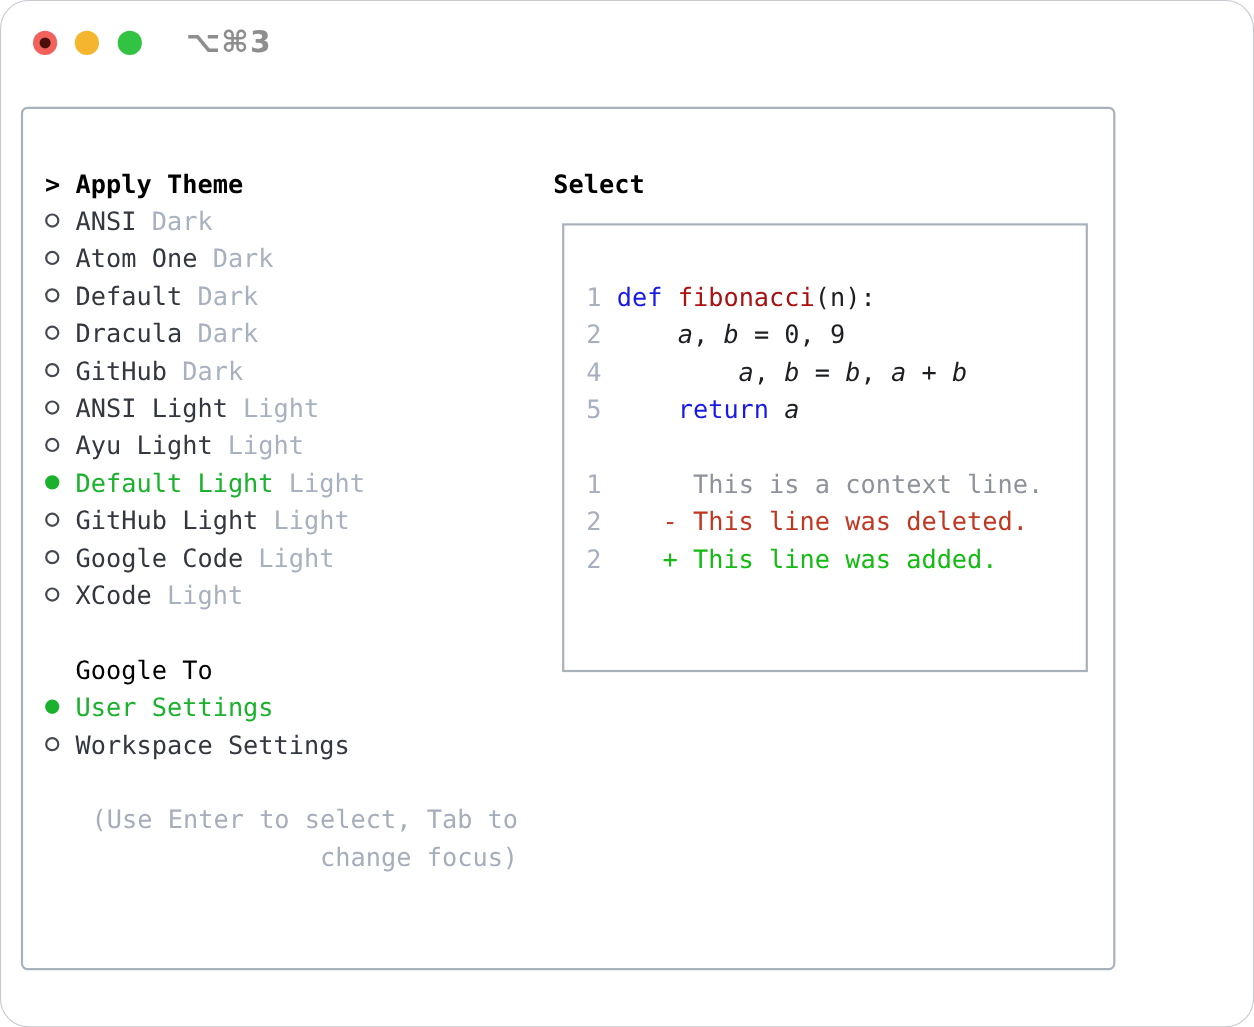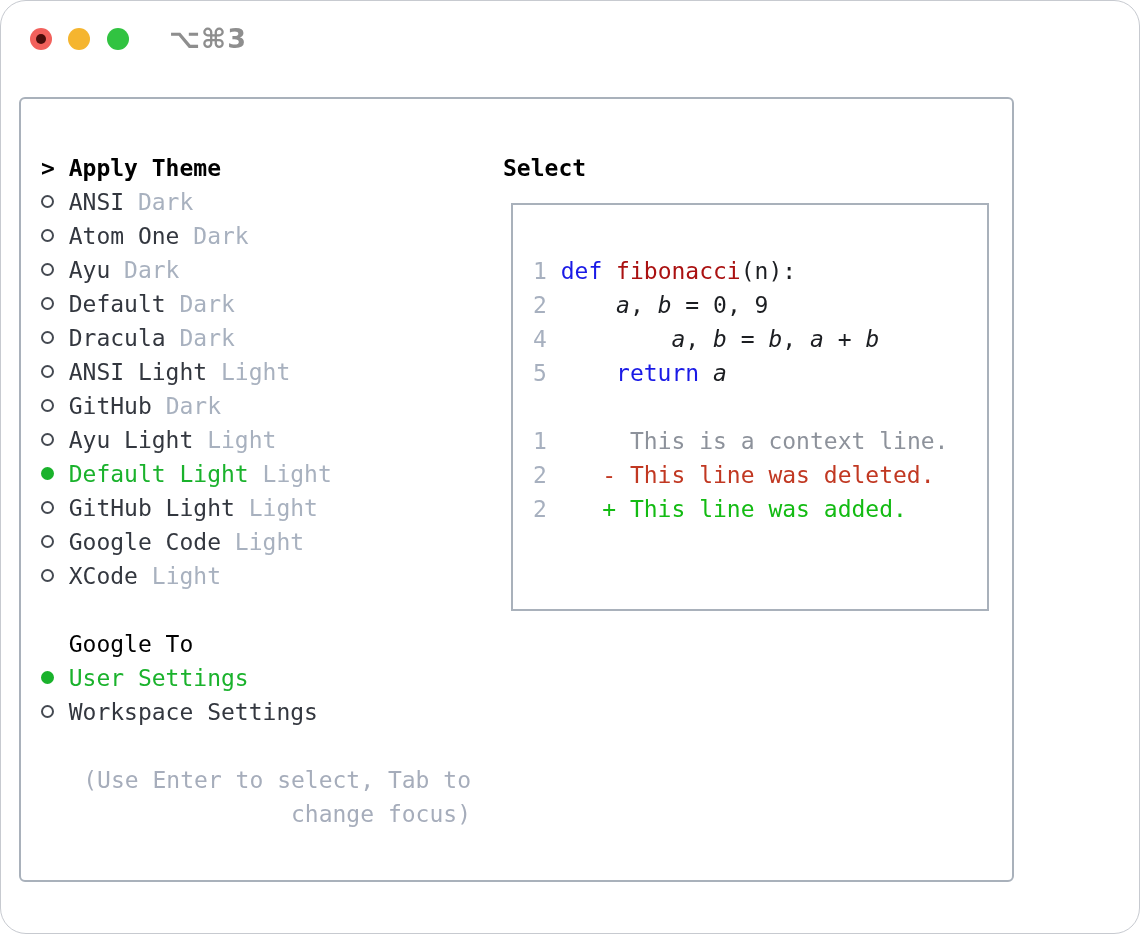"Ayu Dark" div.row { html: <div><span><i></i></span><span>Ayu</span><span>Dark</span></div> -> none }
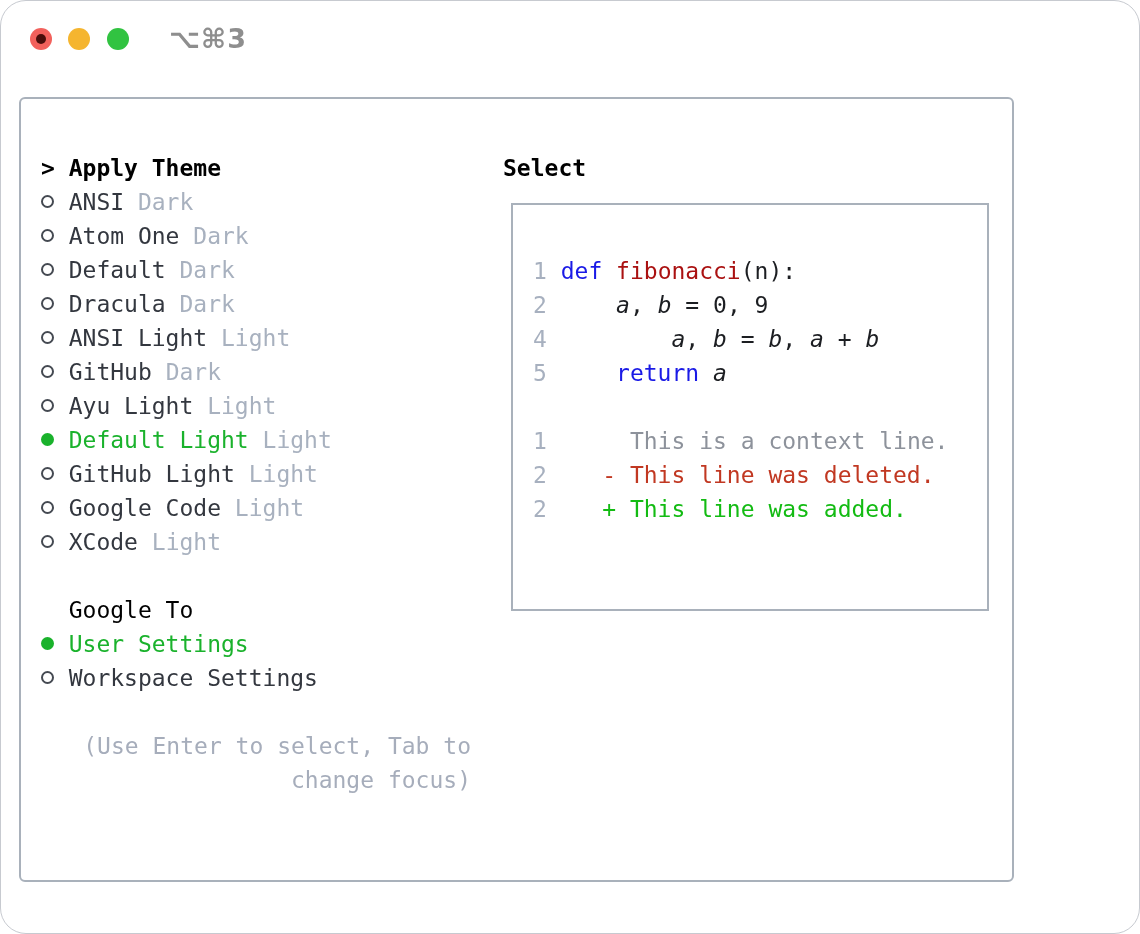"ANSI Light Light" div.row { order: before "GitHub Dark" -> after "GitHub Dark" }
